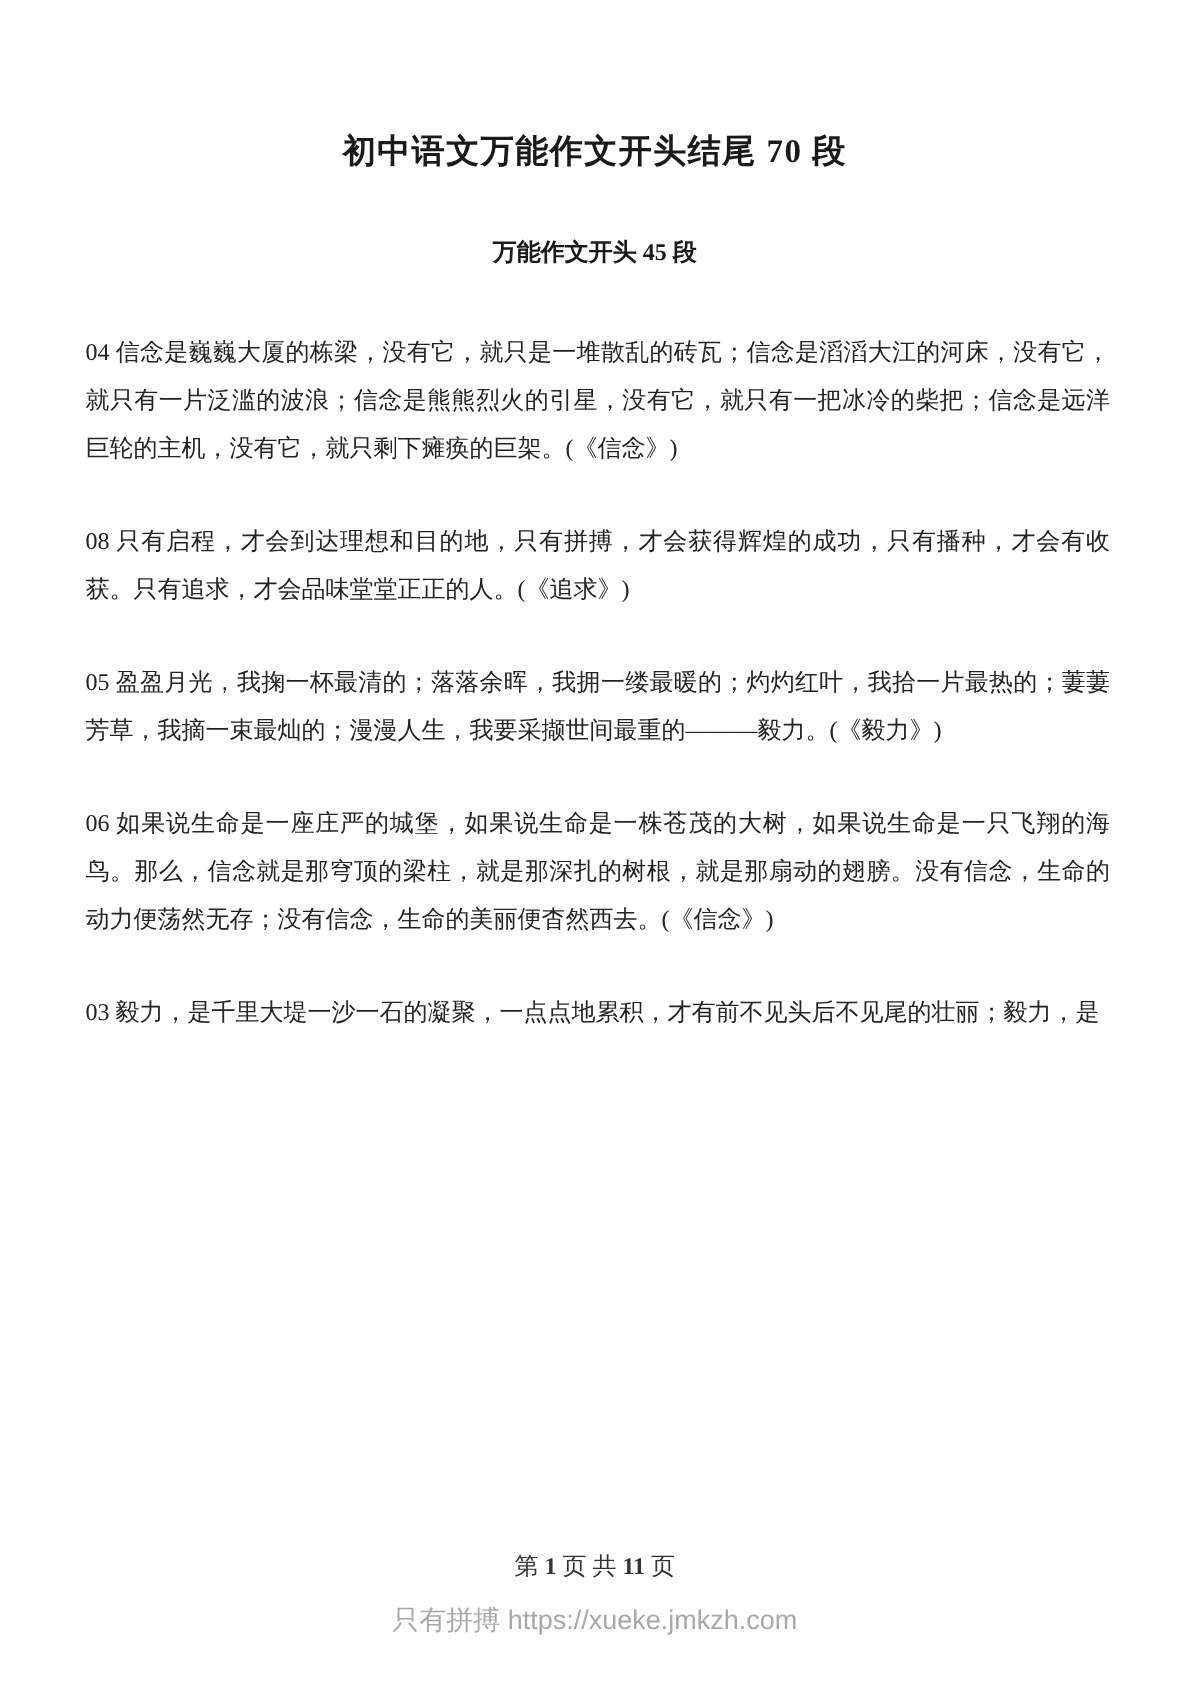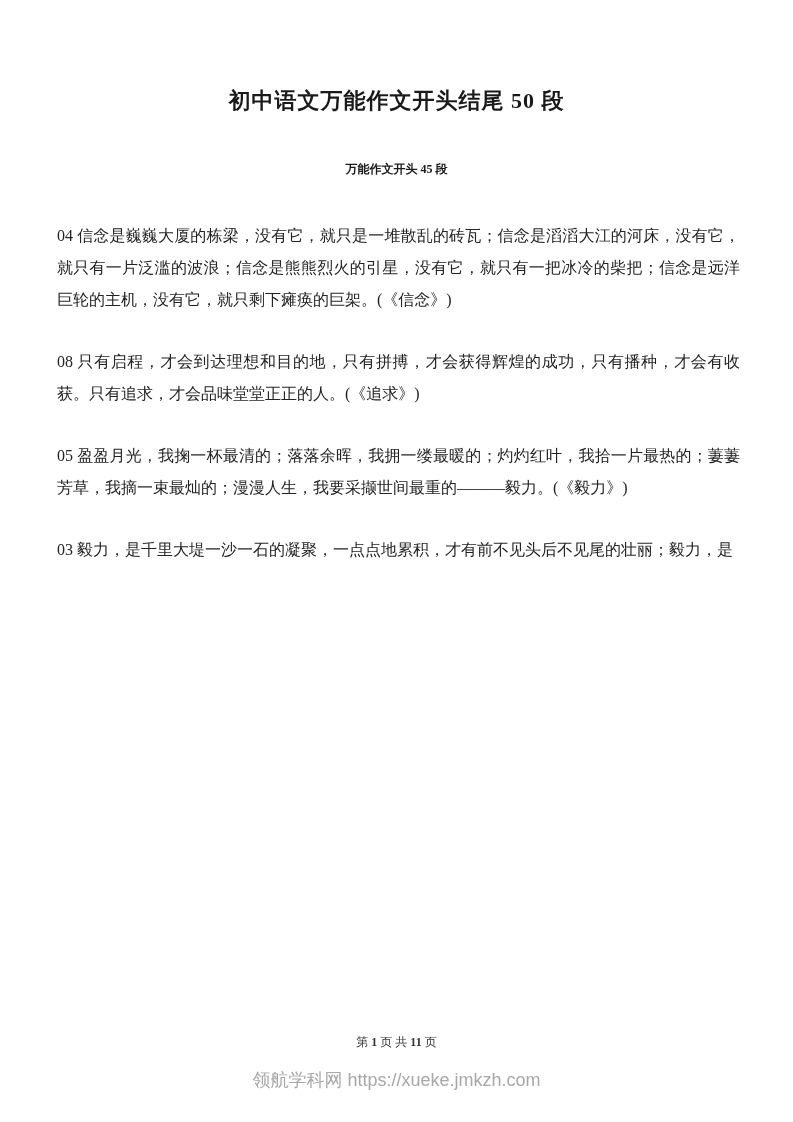"初中语文万能作文开头结尾 50 段" h1.doc-title { text: 50 -> 70 }
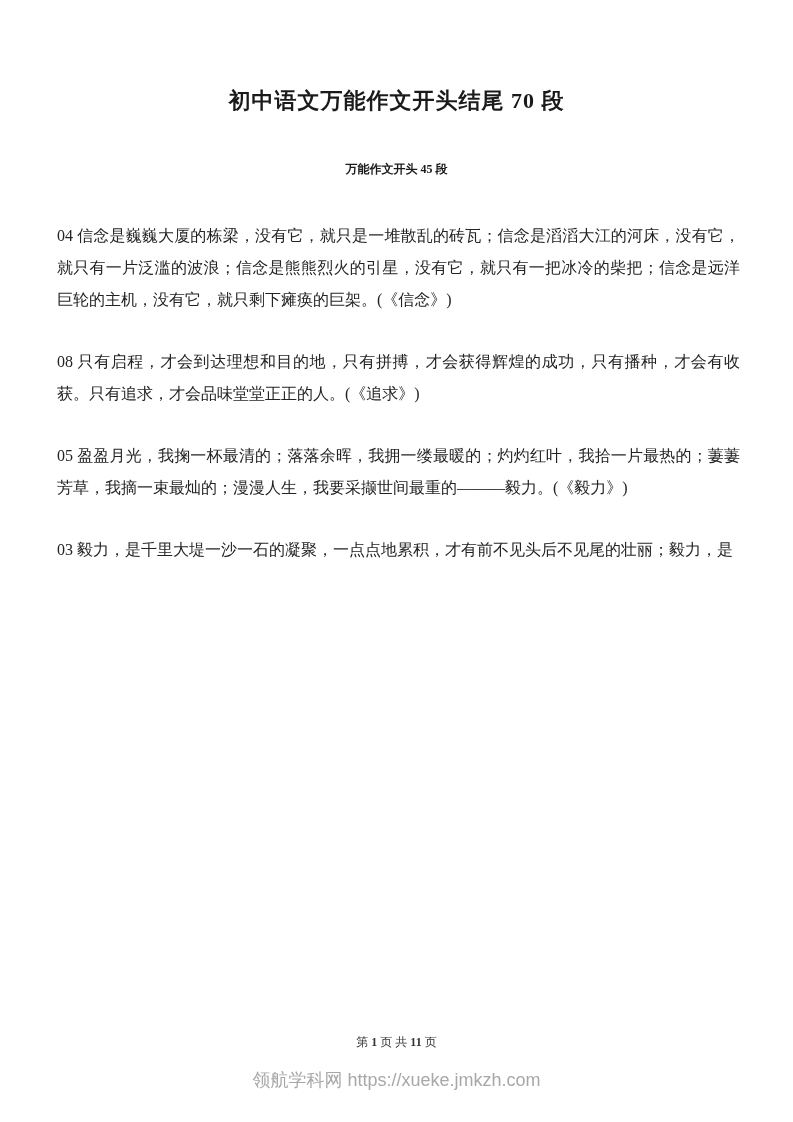"万能作文开头 45 段" .section-heading { font-size: 12px -> 16px }
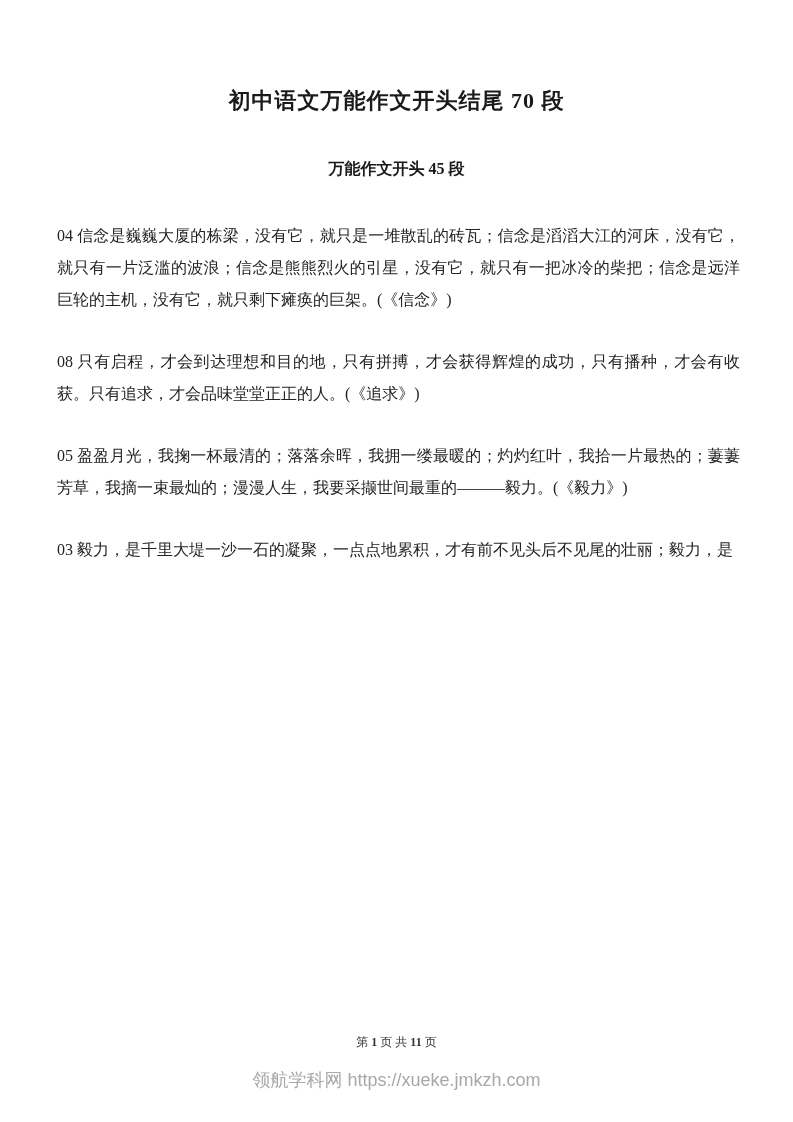"06" p.para { html: none -> <p>06 如果说生命是一座庄严的城堡，如果说生命是一株苍茂的大树，如果说生命是一只飞翔的海鸟。那么，信念就是那穹顶的梁柱，就是那深扎的树根，就是那扇动的翅膀。没有信念，生命的动力便荡然无存；没有信念，生命的美丽便杳然西去。(《信念》)</p> }
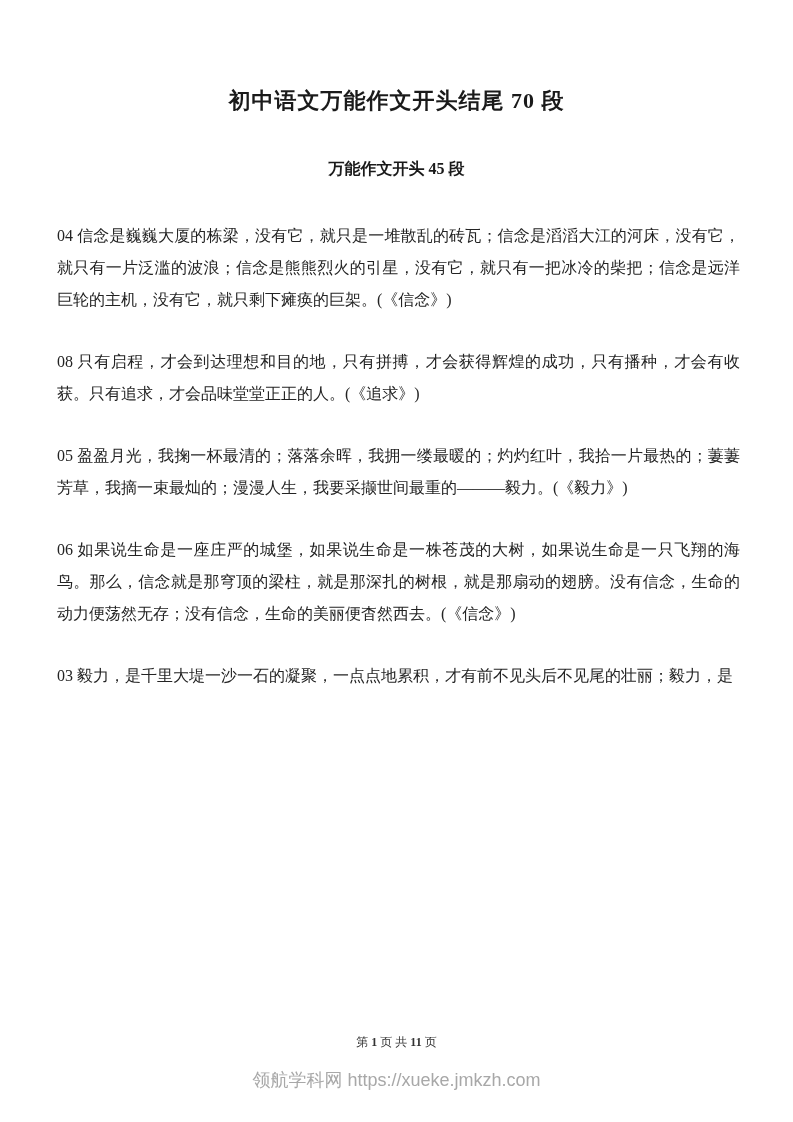"第 1 页 共 11" .page-footer { font-size: 12px -> 16px }
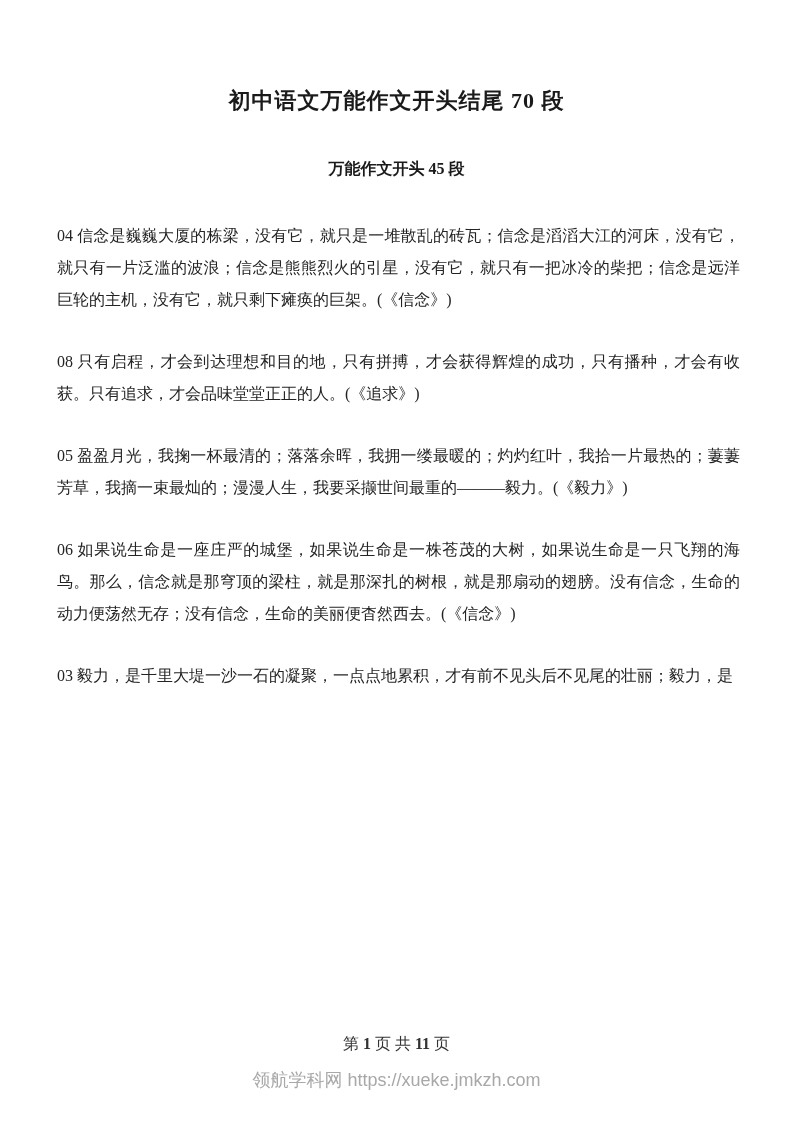"领航学科网" span { text: 领航学科网 -> 只有拼搏 }
